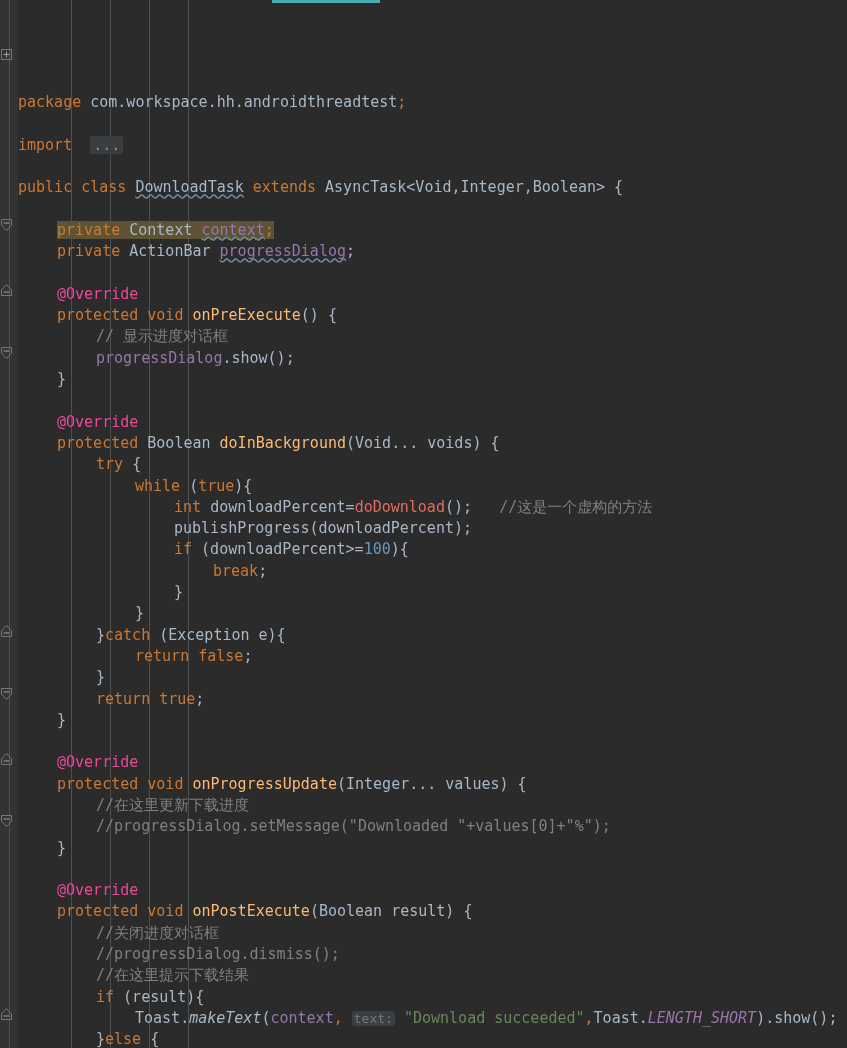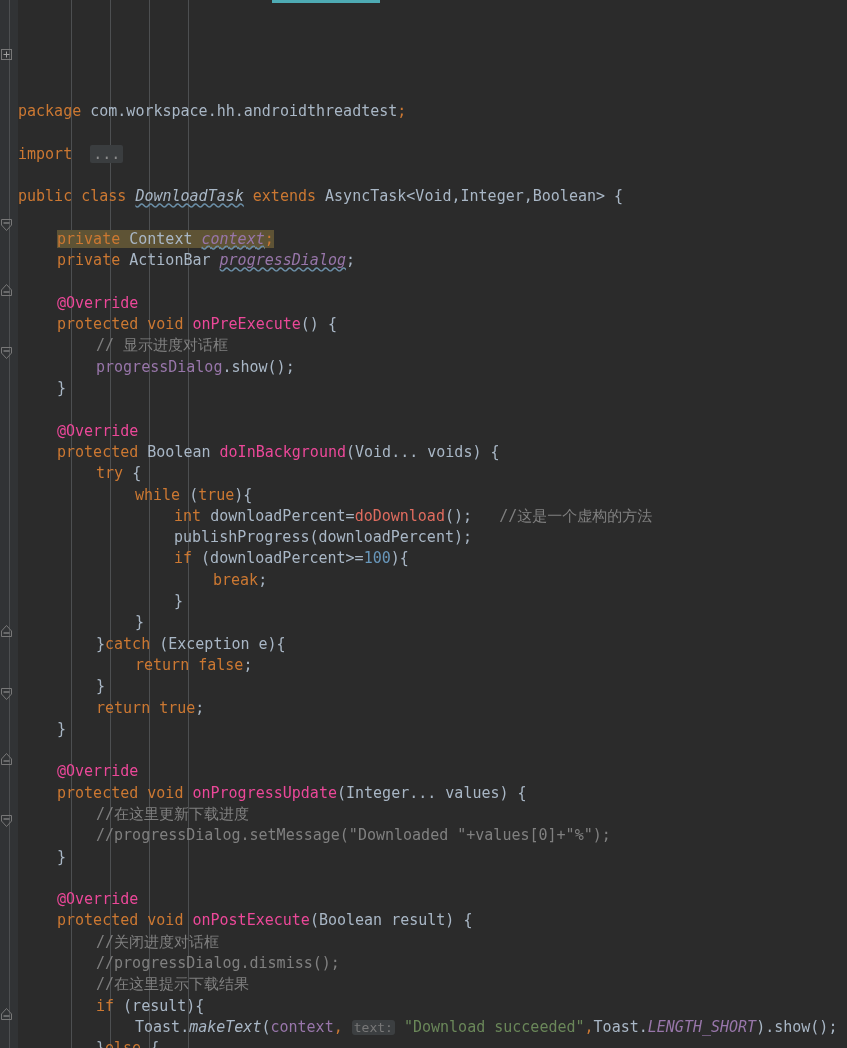"package" .code { padding-top: 16px -> 7px }
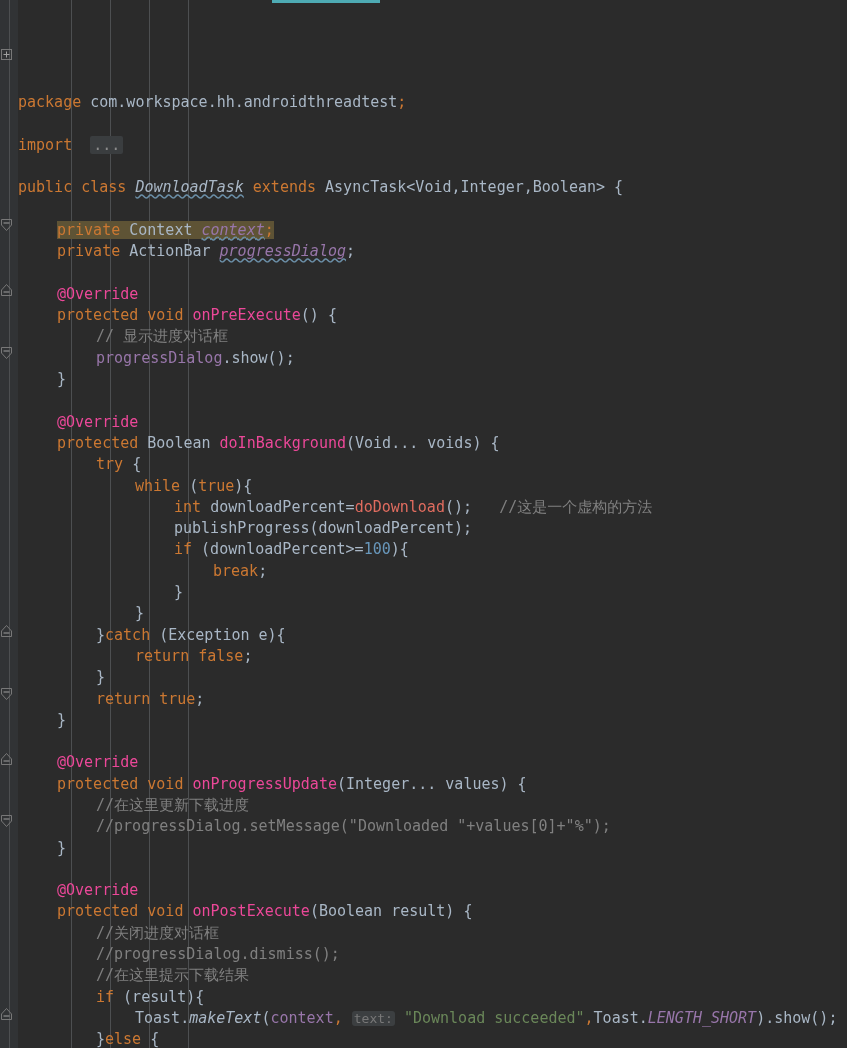"DownloadTask" .wavy { font-style: italic -> none }
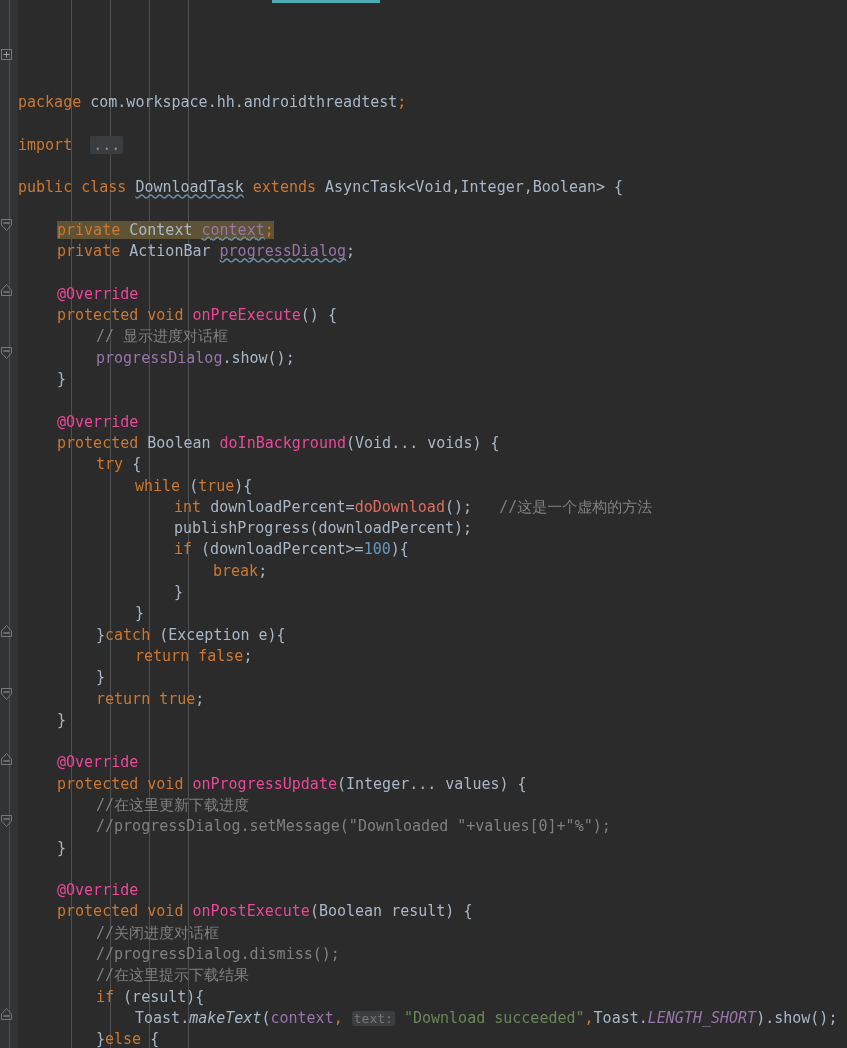"onPreExecute" .meth { color: #ec4899 -> #fdba74 }
